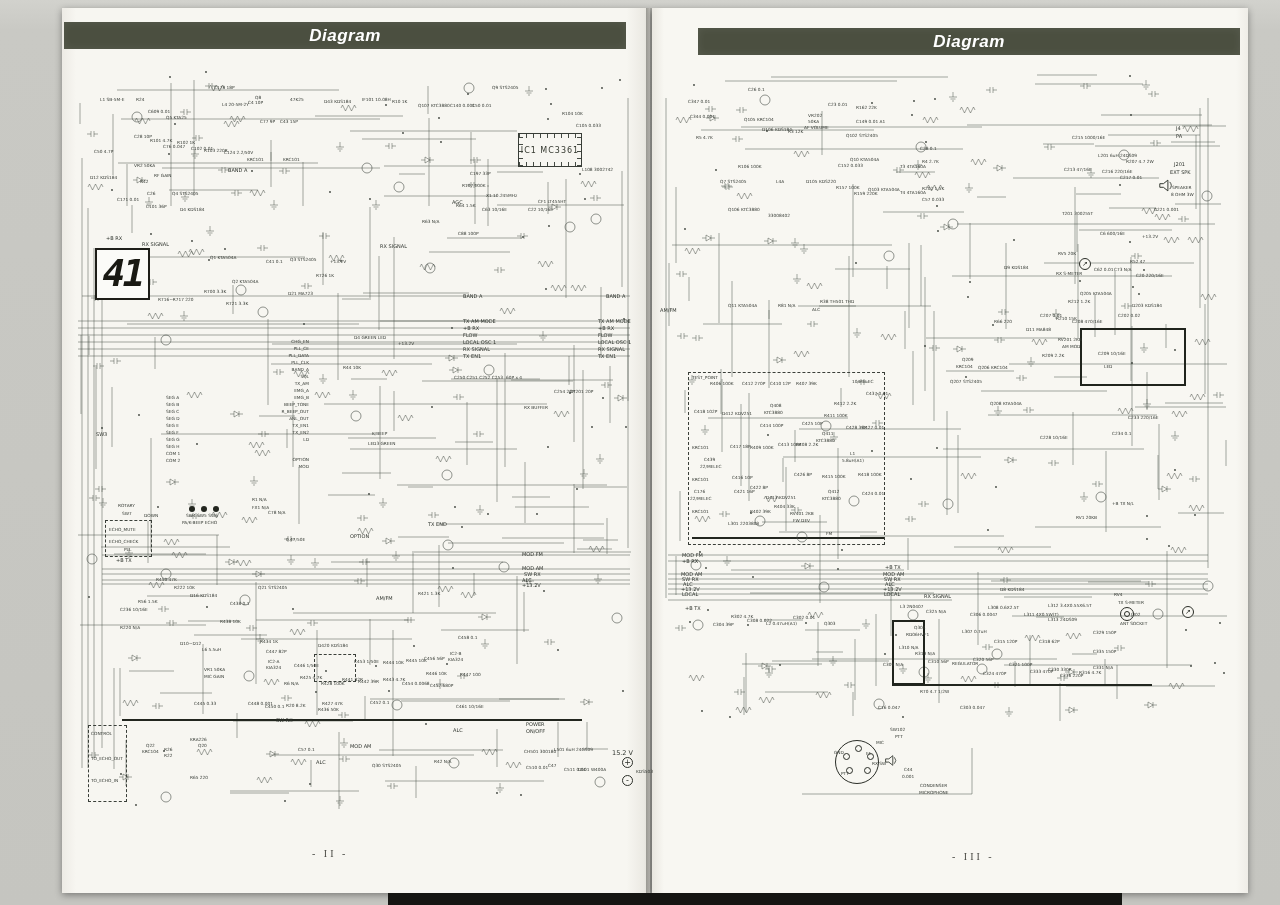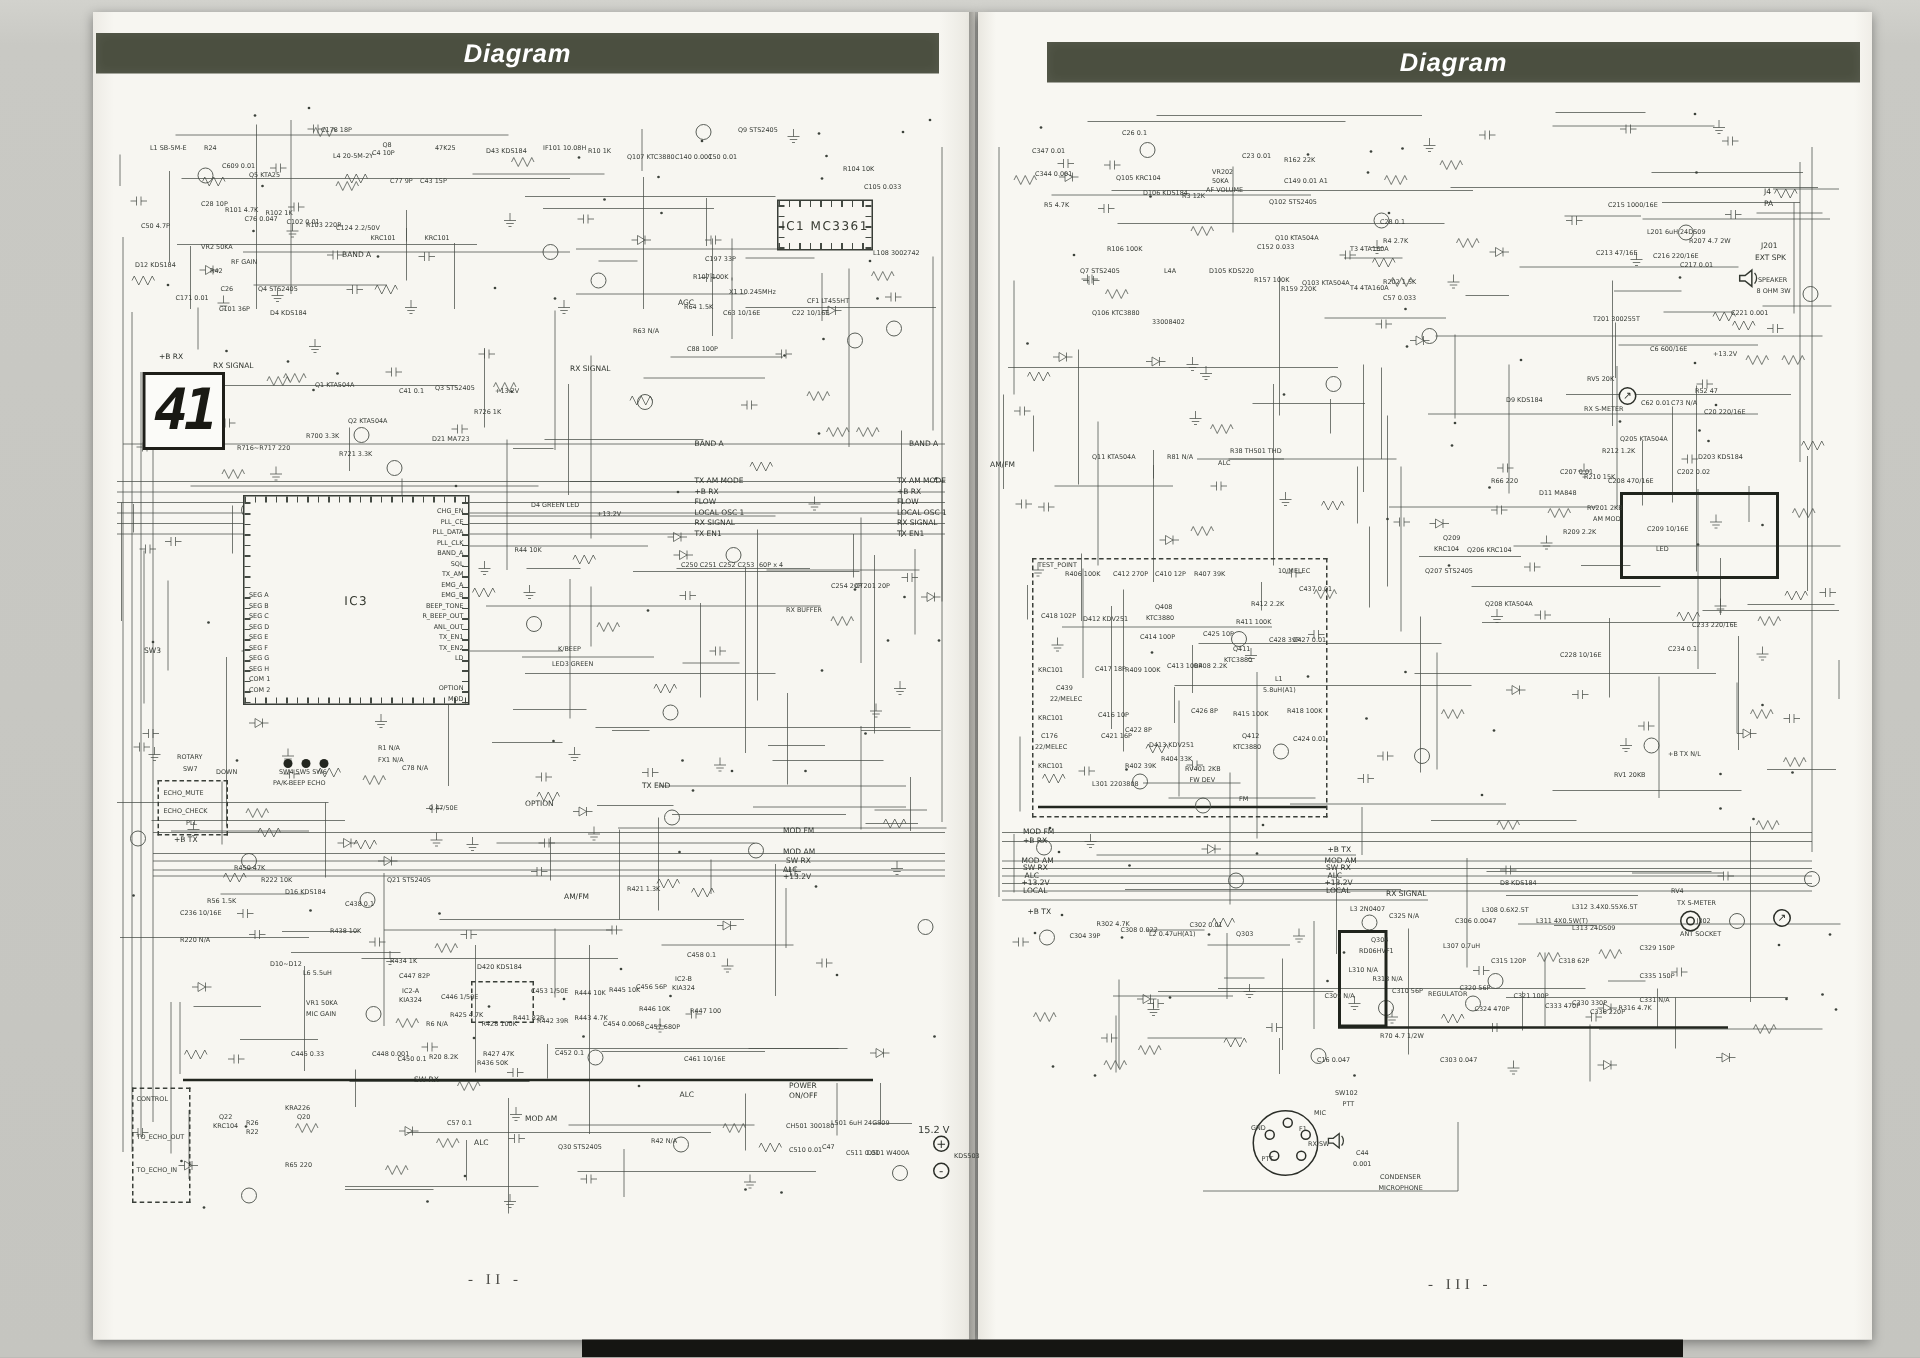"IC3" div.blk { html: <div> <span>IC3</span> </div> -> none }
